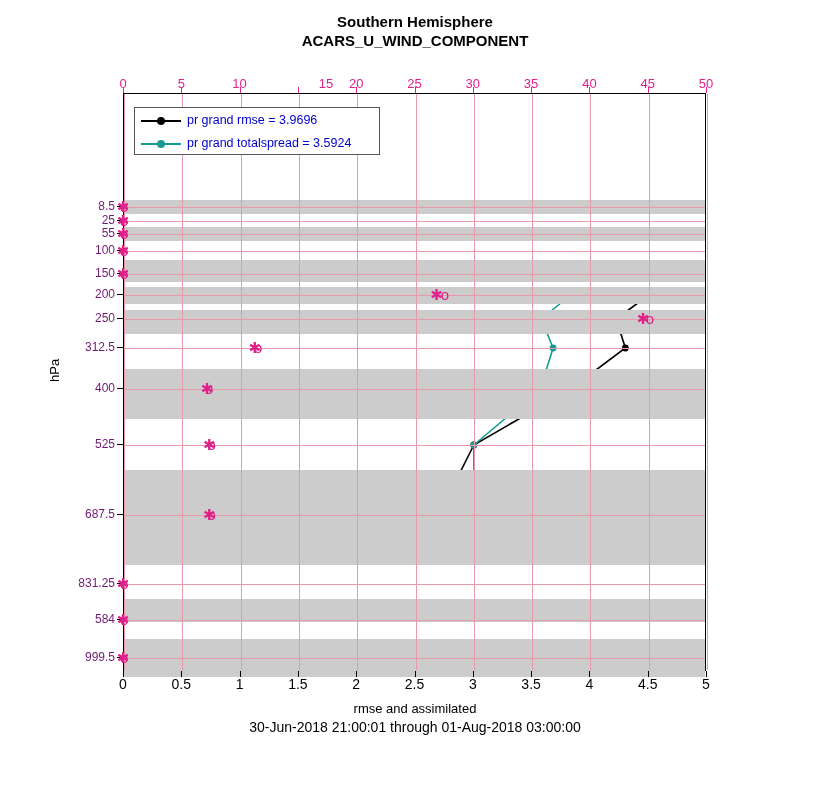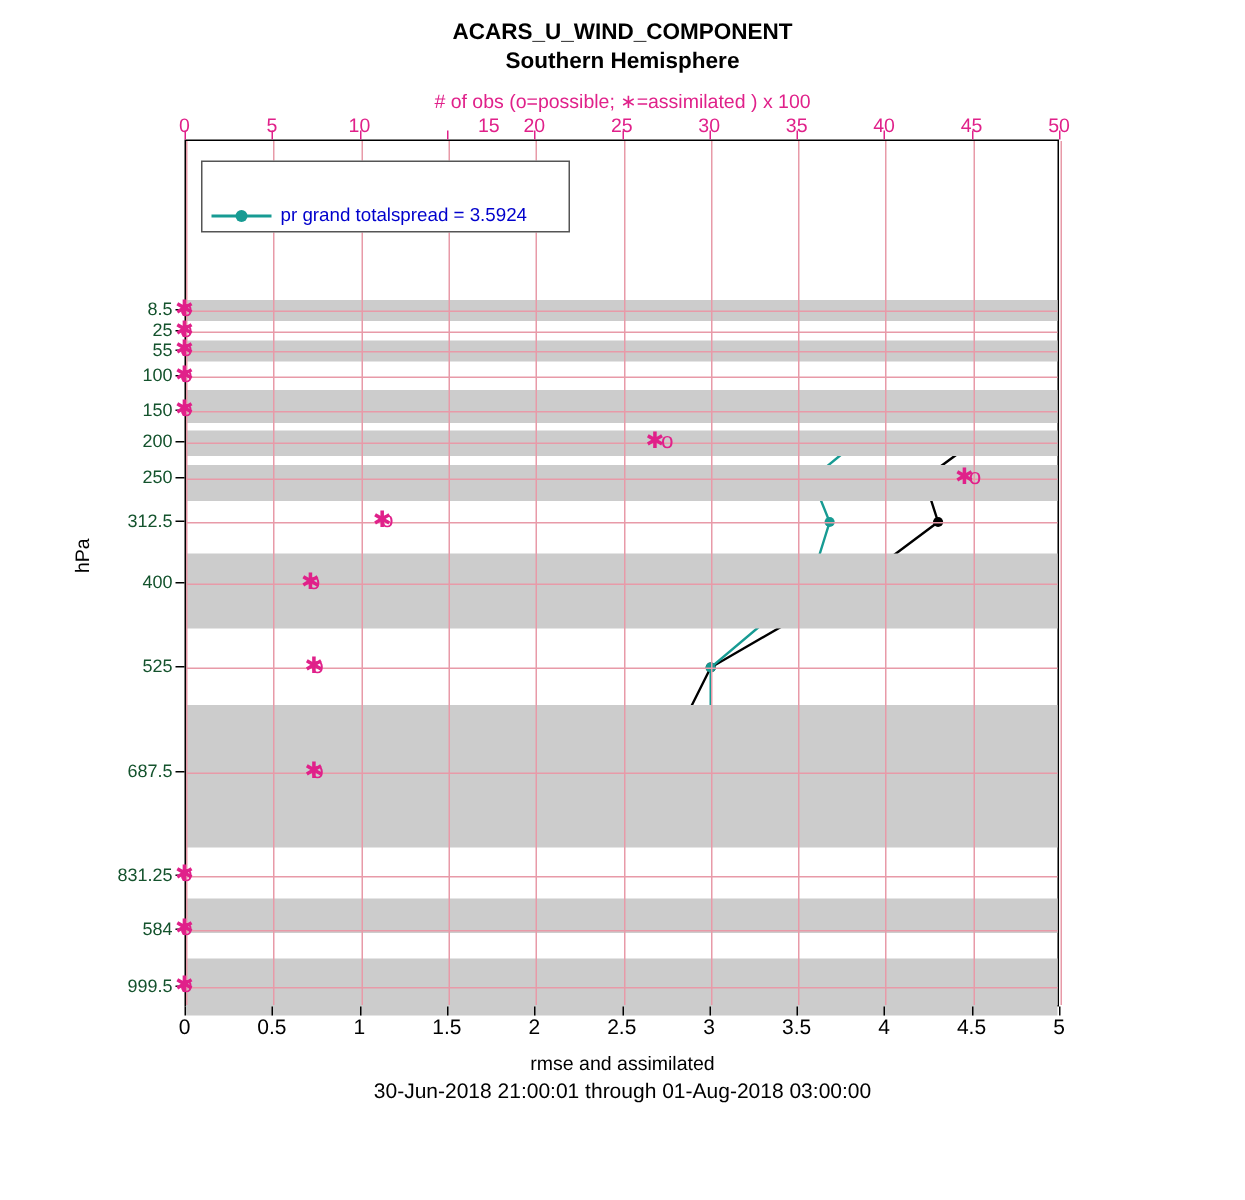"ACARS_U_WIND_COMPONENT" div.title-line { order: before "Southern Hemisphere" -> after "Southern Hemisphere" }
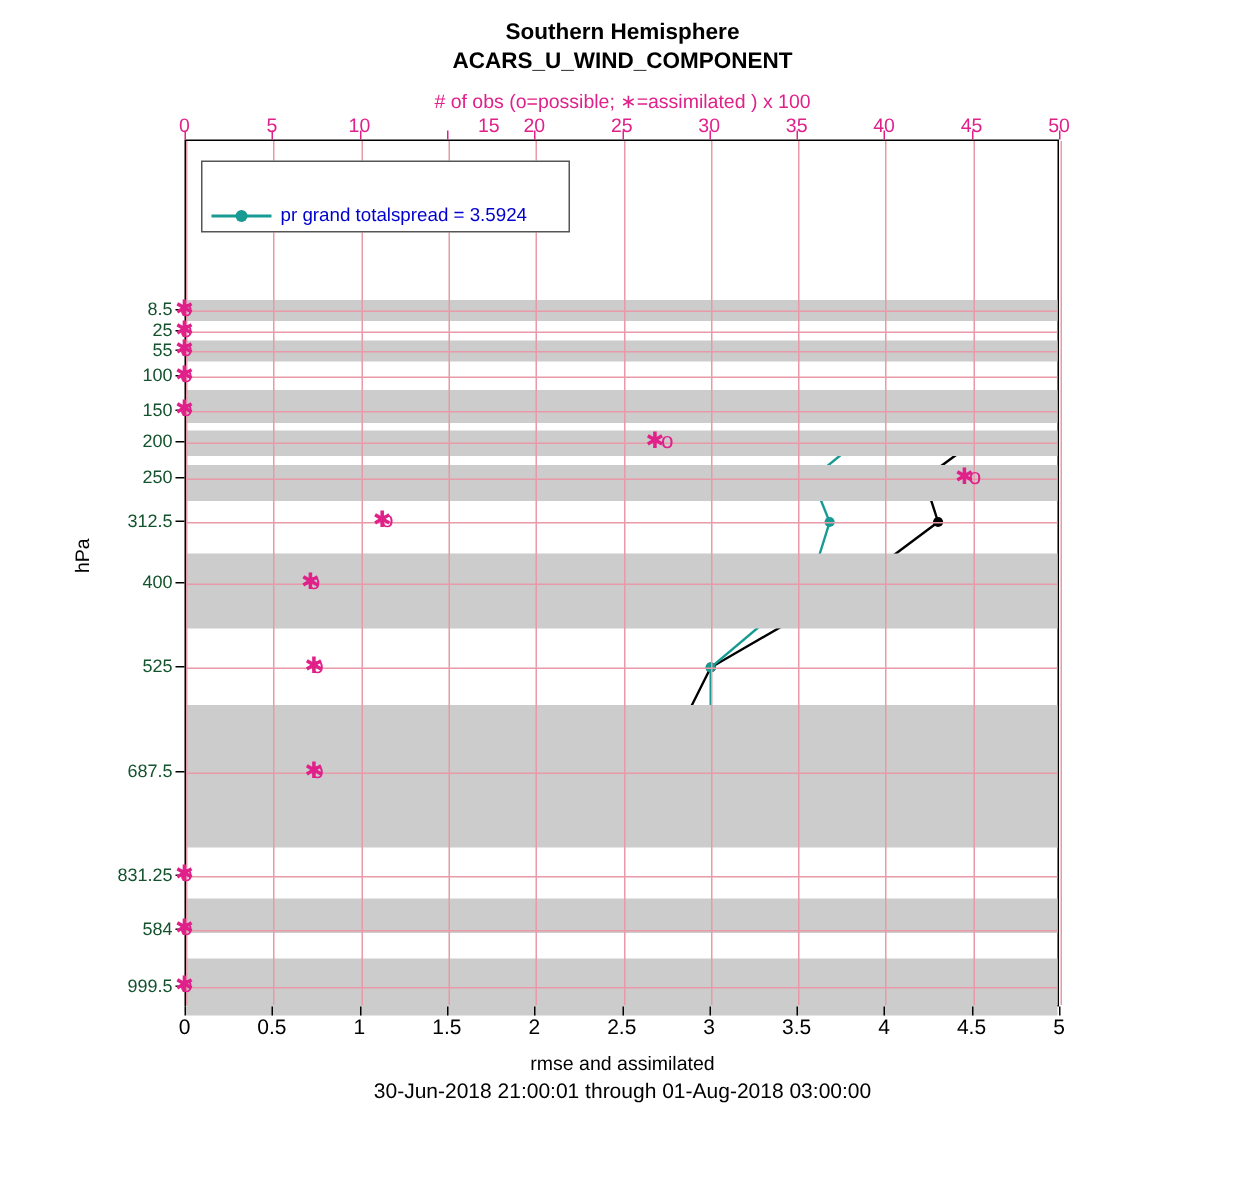"# of obs (o=possible; ∗=assimilated" div.obs-axis-label { html: <div># of obs (o=possible; ∗=assimilated ) x 100</div> -> none }
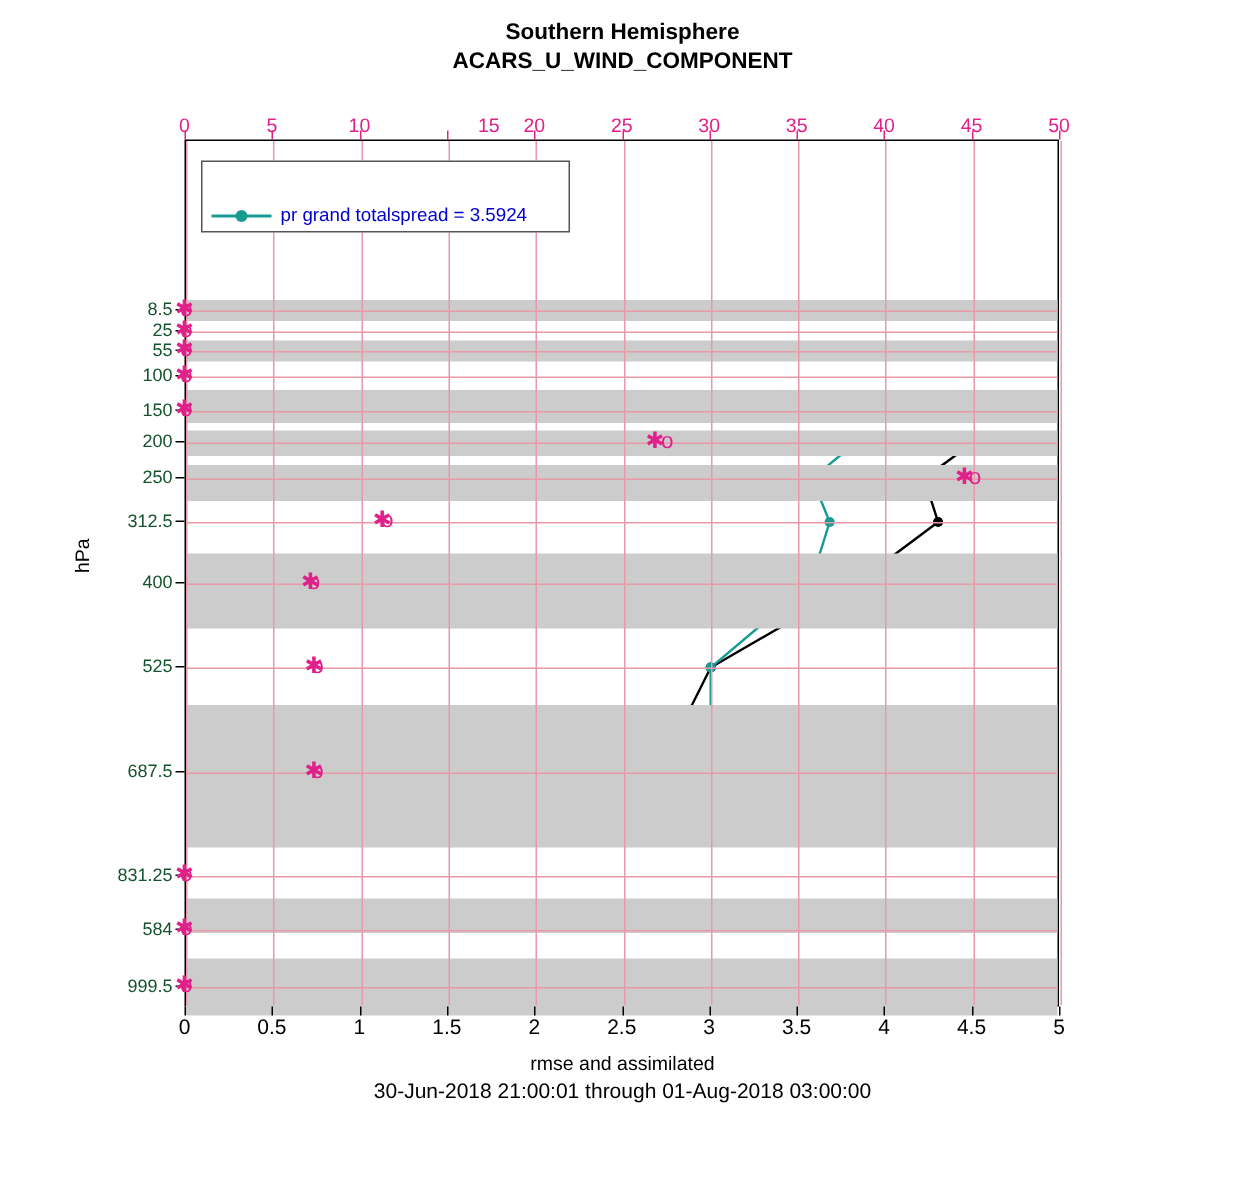"pr grand rmse = 3.9696" div.legend-row { html: none -> <div> <div></div> <div></div> <div>pr grand rmse = 3.9696</div> </div> }
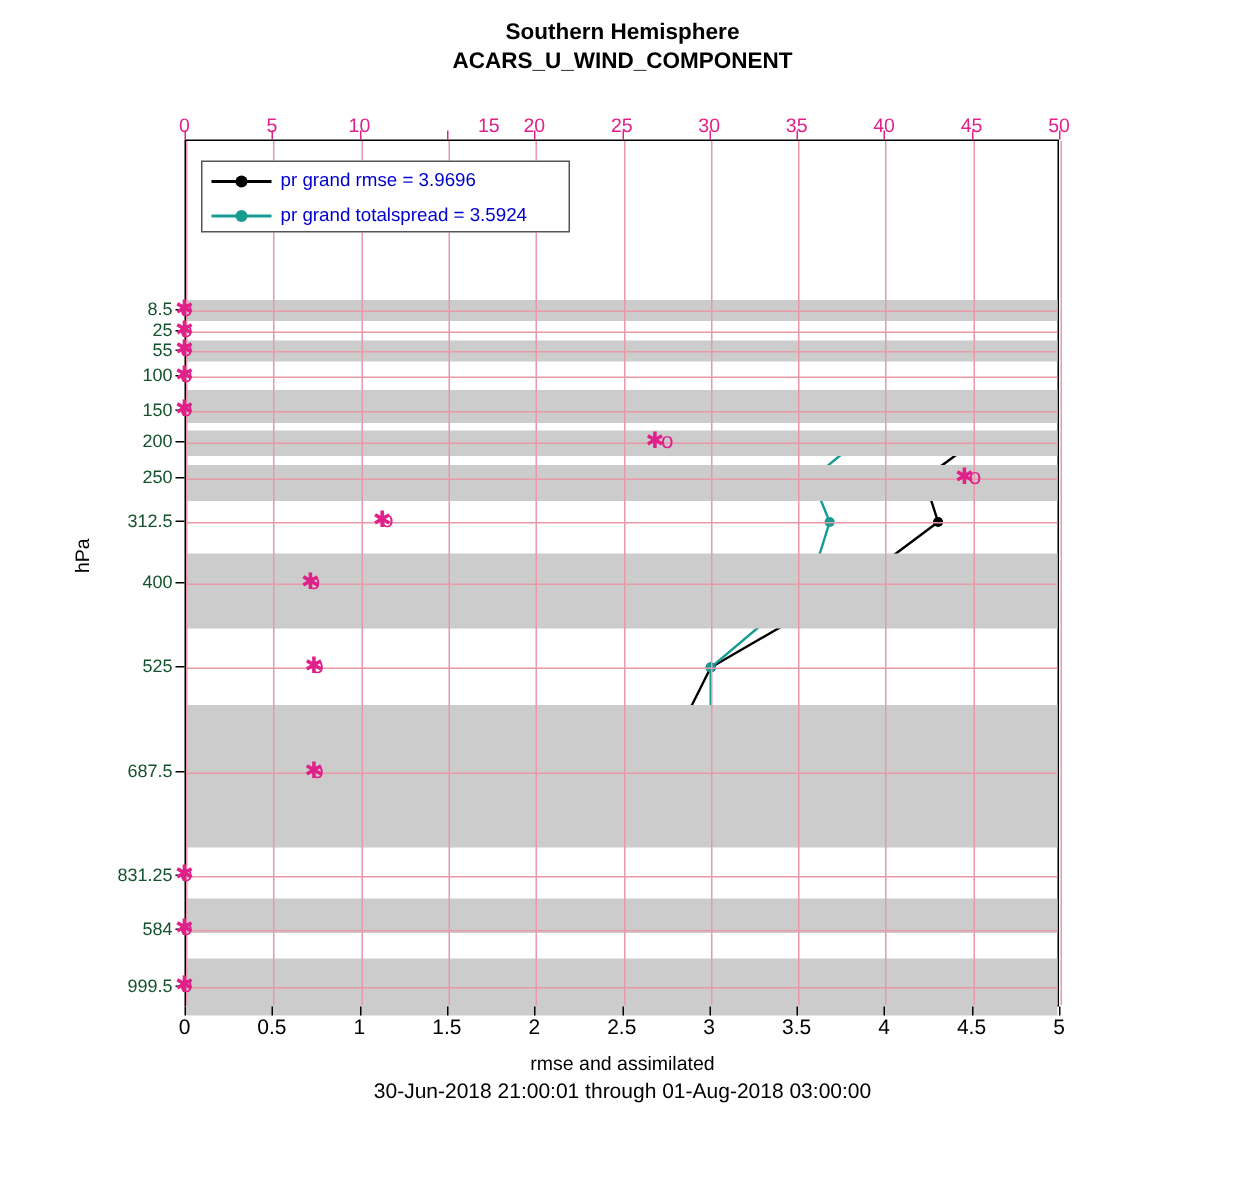"8.5" .y-tick-label { color: #14532d -> #701a75 }
